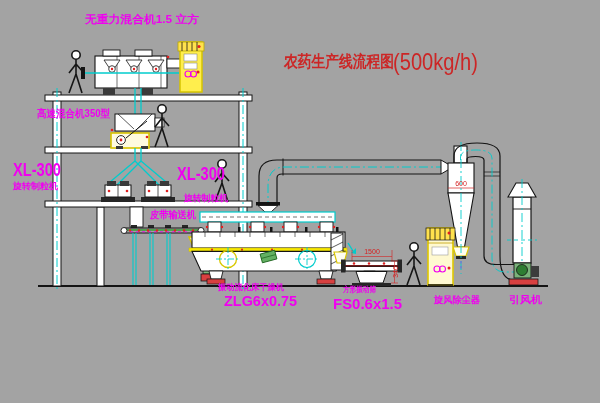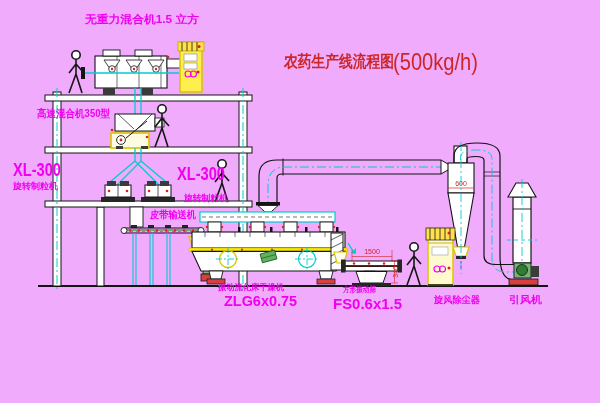"无重力混合机1.5 立方" .stage { background: #f0abfc -> #a3a3a3 }
